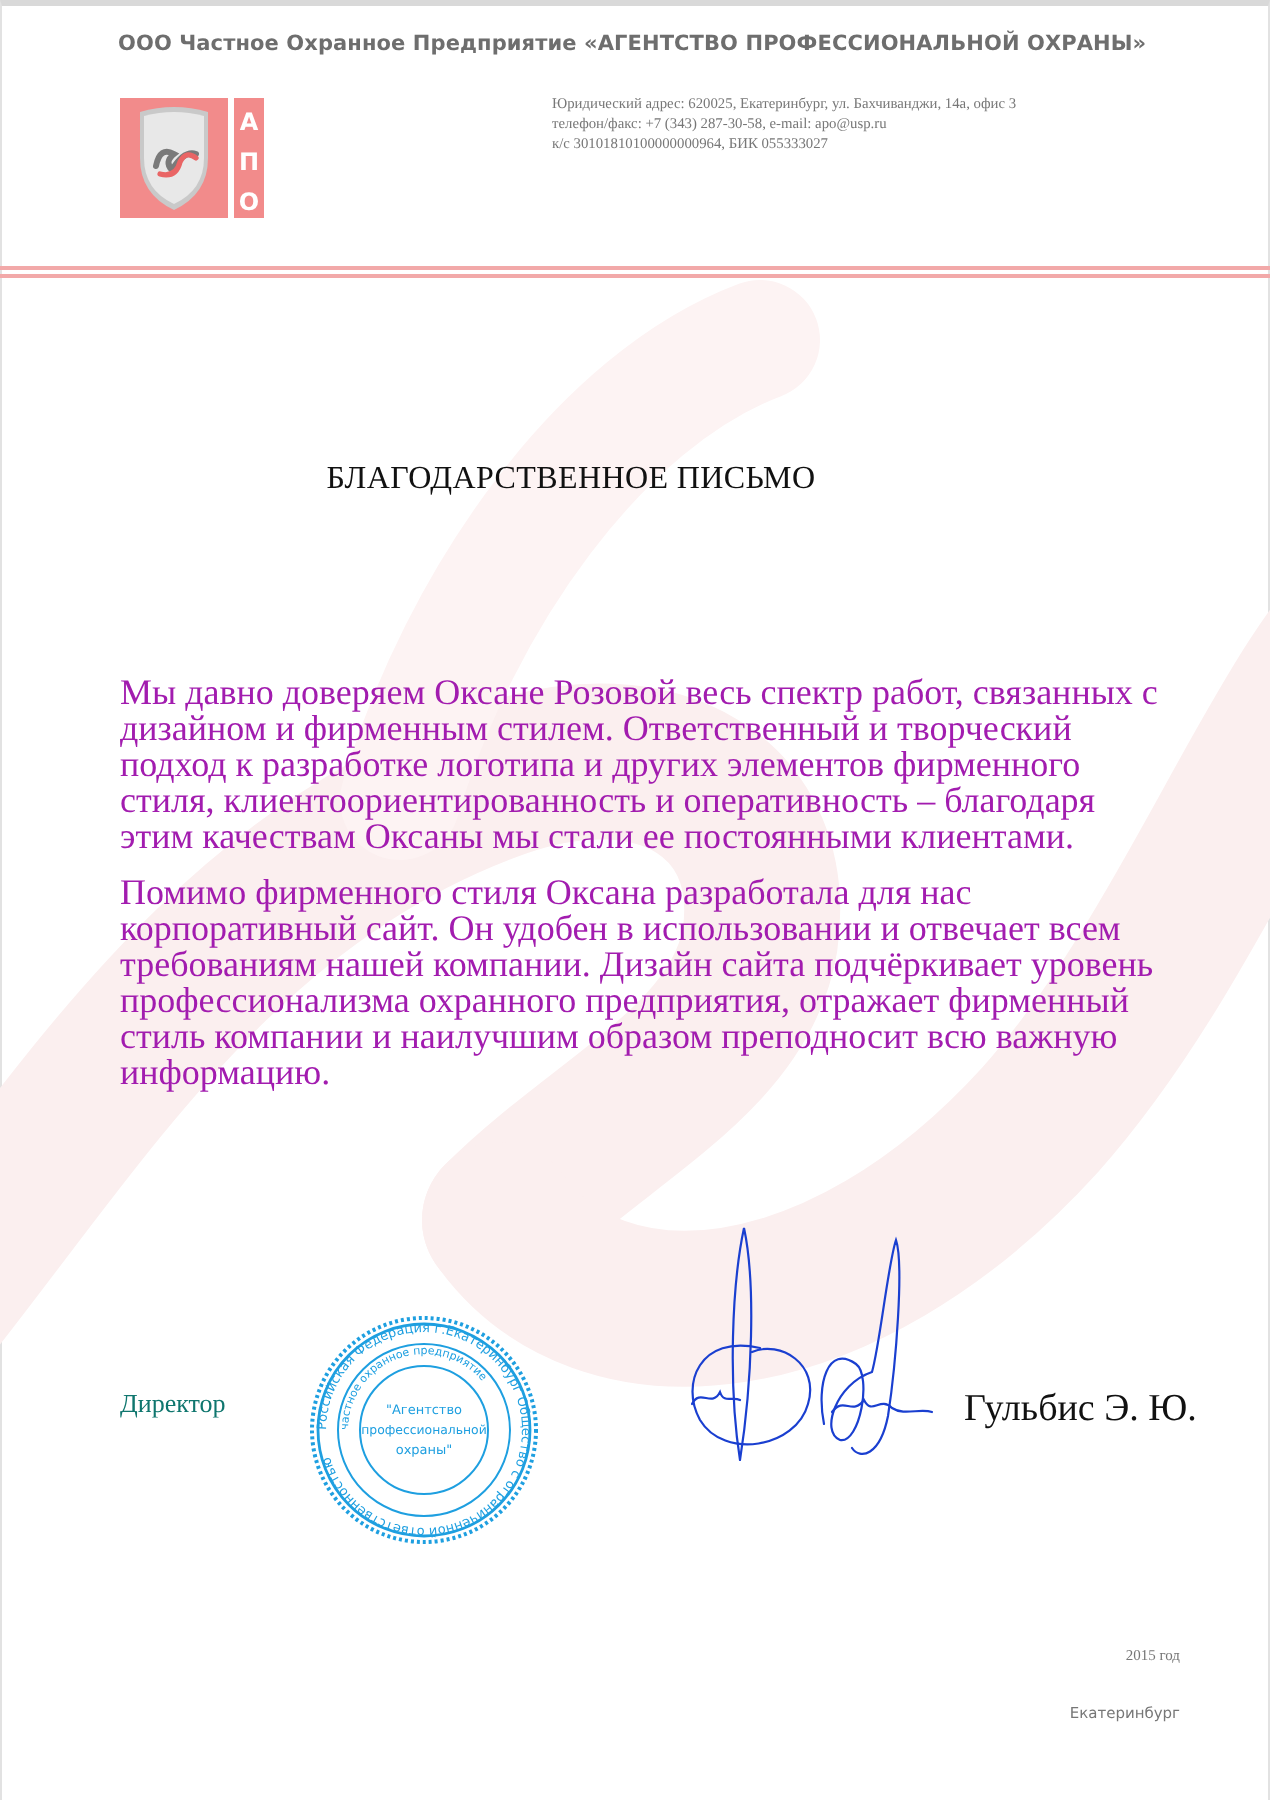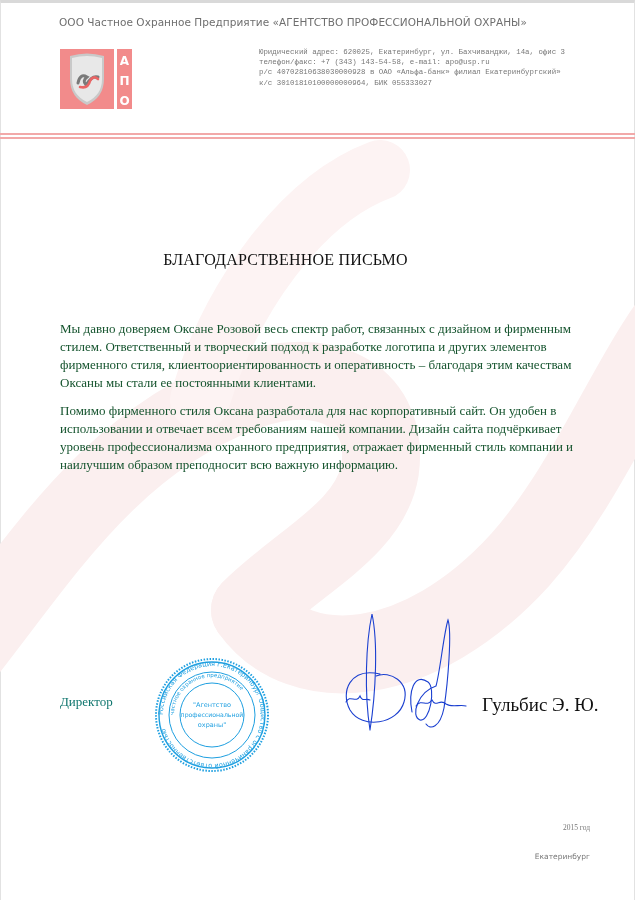"ООО Частное Охранное Предприятие" .org-title { font-weight: normal -> bold }
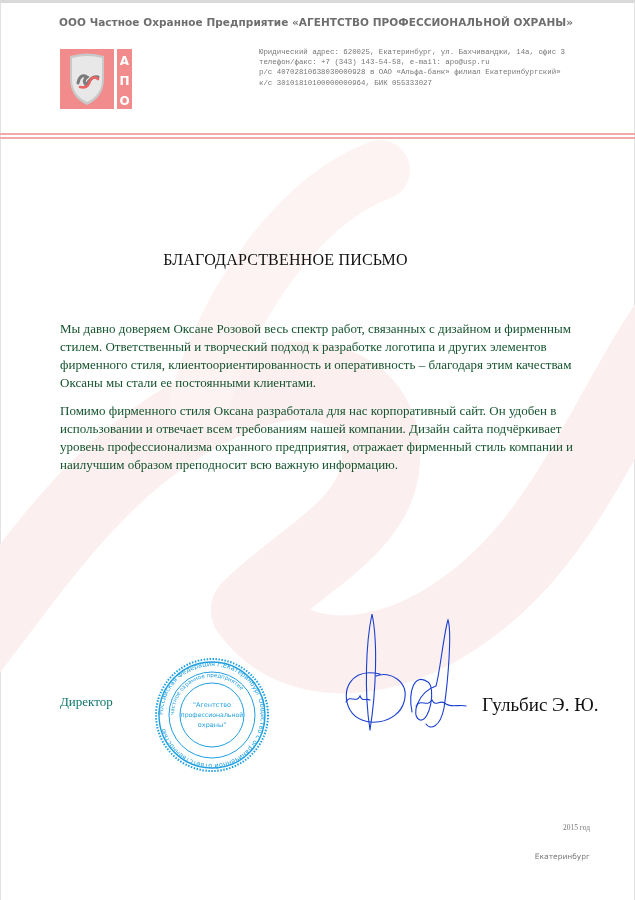"Юридический адрес: 620025, Екатеринбург," .requisites { font-family: Liberation Mono, monospace -> Liberation Serif, serif; left: 259px -> 276px }
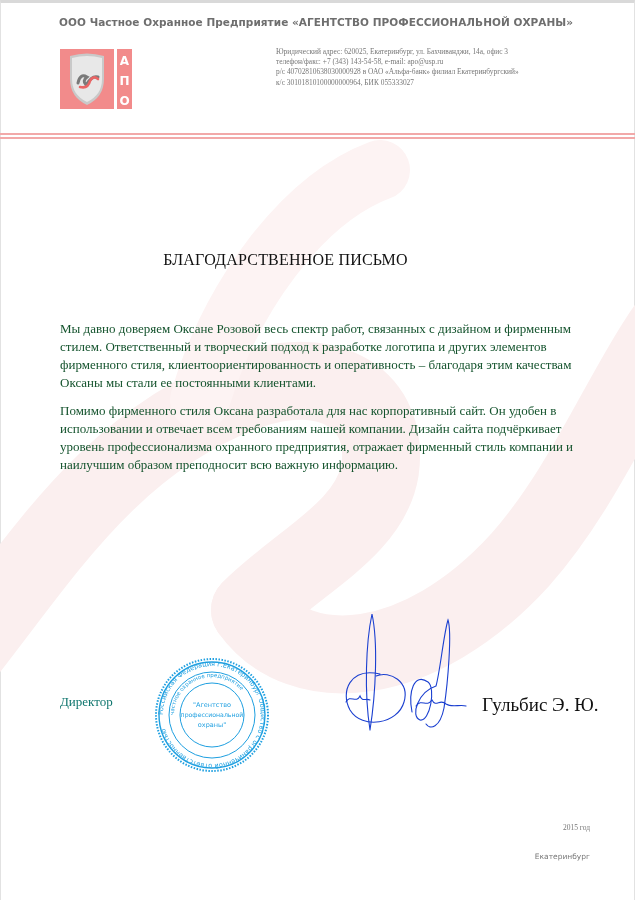"телефон/факс: +7 (343) 143-54-58," div { text: 143-54-58 -> 287-30-58 }
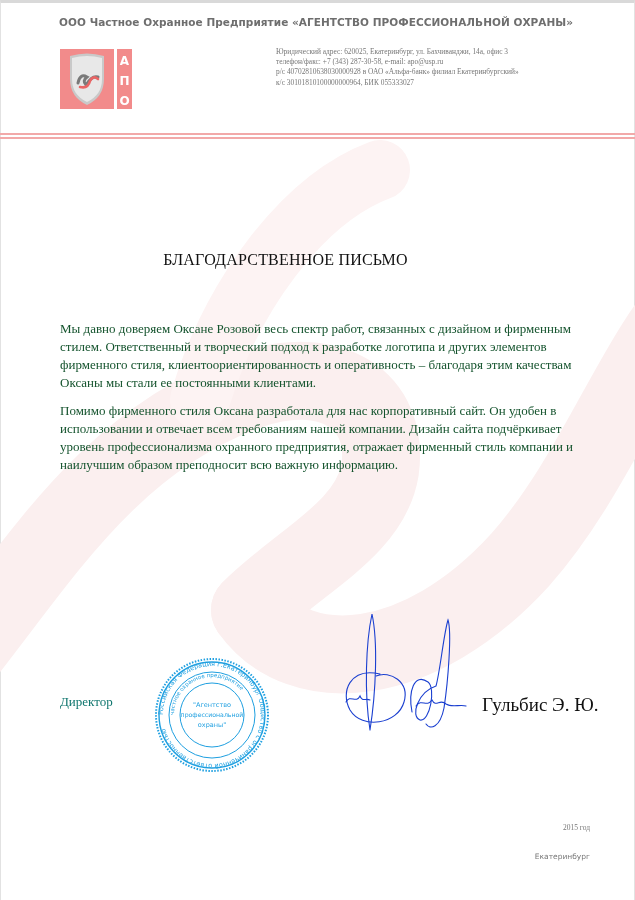"р/с 40702810638030000928 в ОАО" div { html: <div>р/с 40702810638030000928 в ОАО «Альфа-банк» филиал Екатеринбургский»</div> -> none }
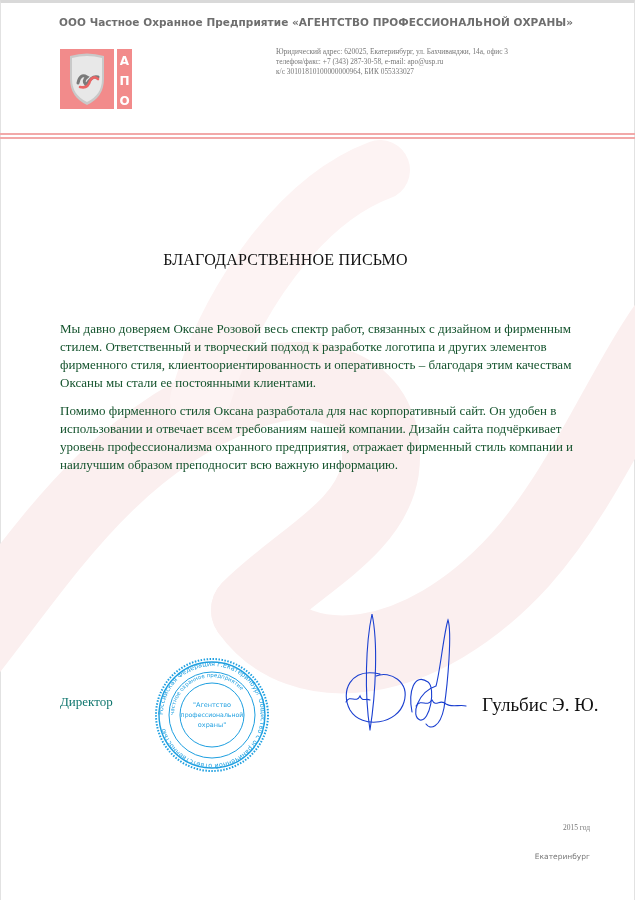"БЛАГОДАРСТВЕННОЕ ПИСЬМО" .doc-title { top: 251px -> 231px }
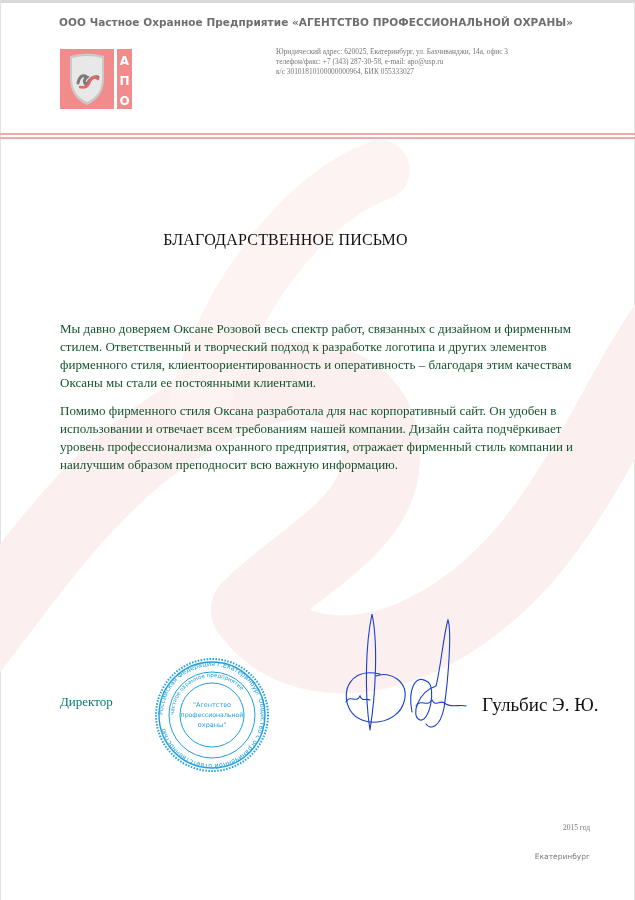"Мы давно доверяем Оксане Розовой" .body-text { color: #14532d -> #a21caf; font-size: 13px -> 18px; top: 320px -> 337px }
